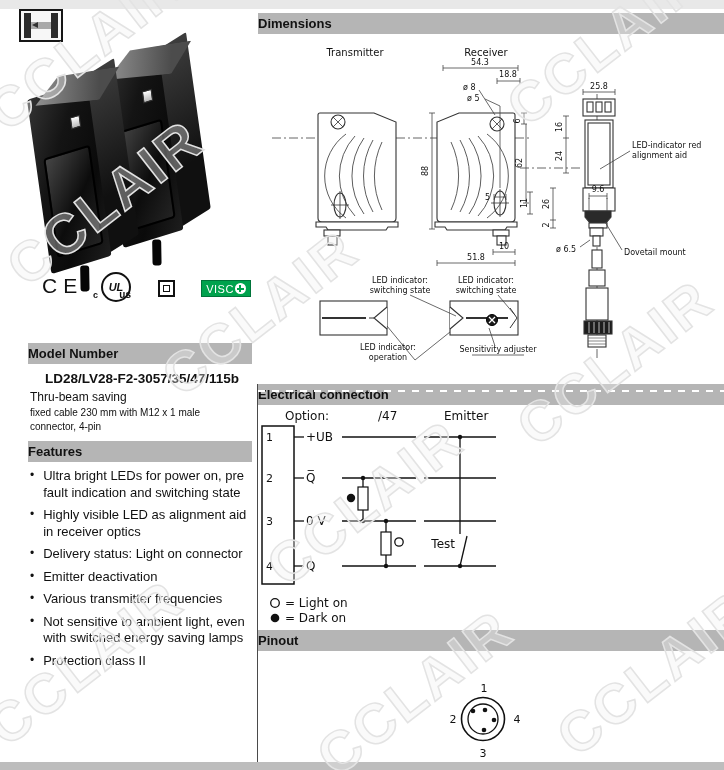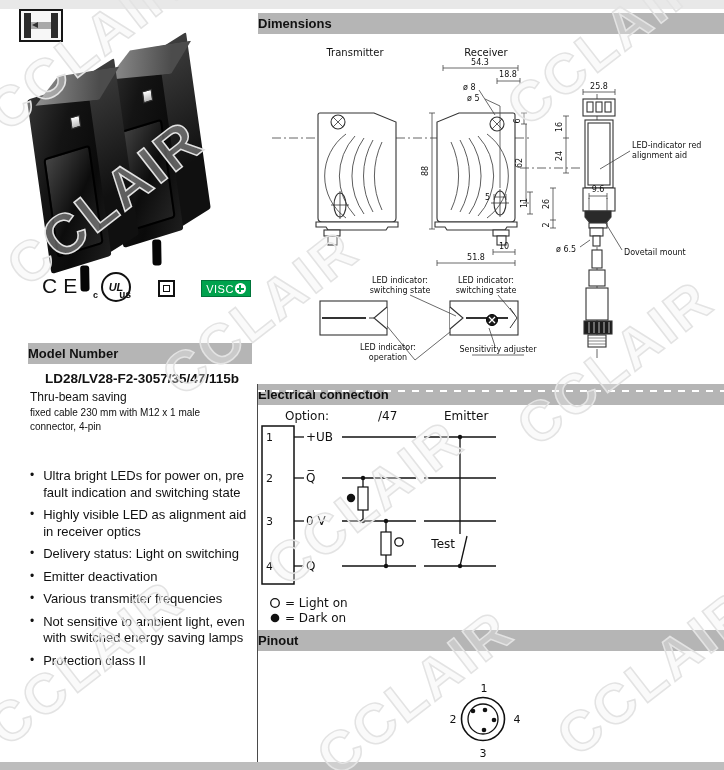"Features" div.bar { html: none -> <div>Features</div> }
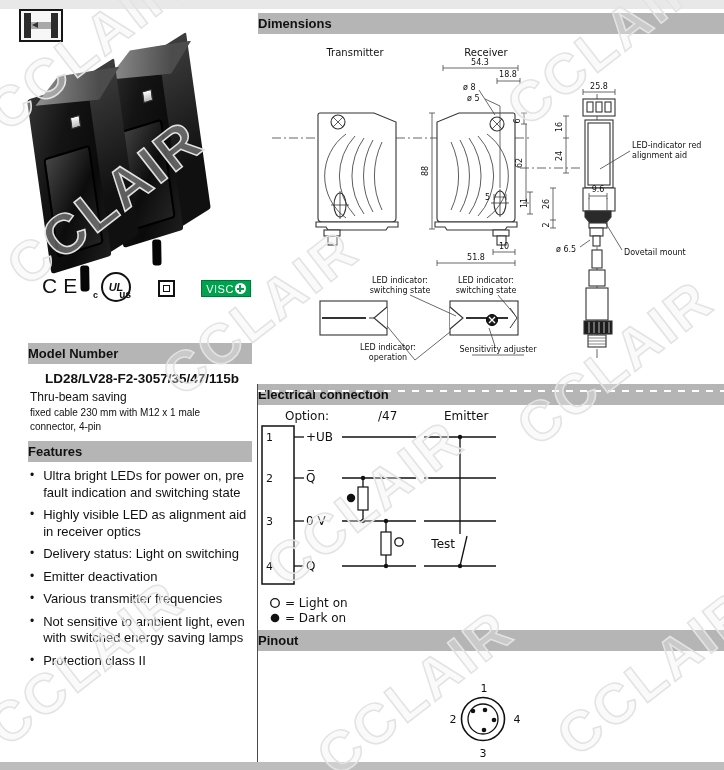"Delivery status: Light on switching" div.it { text: switching -> connector }
